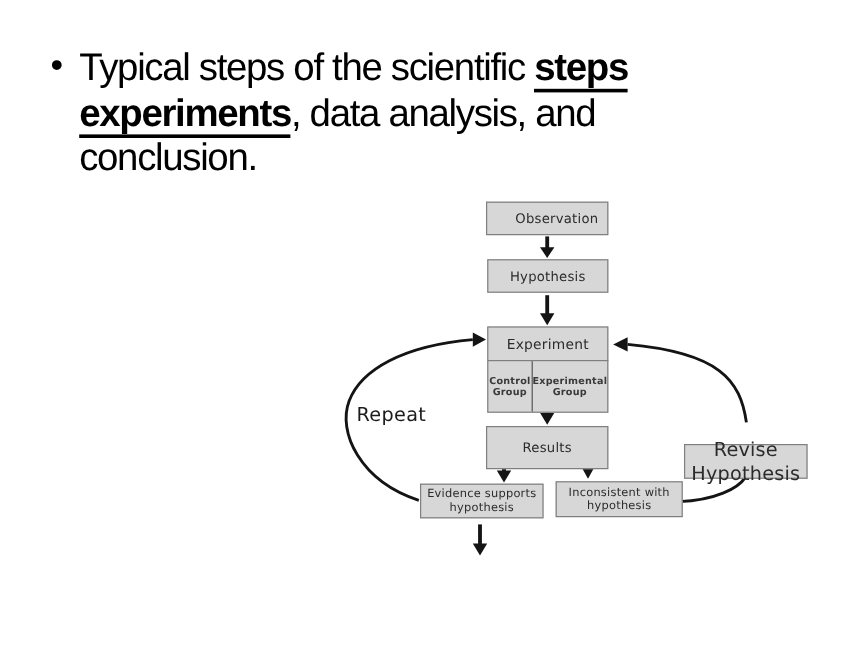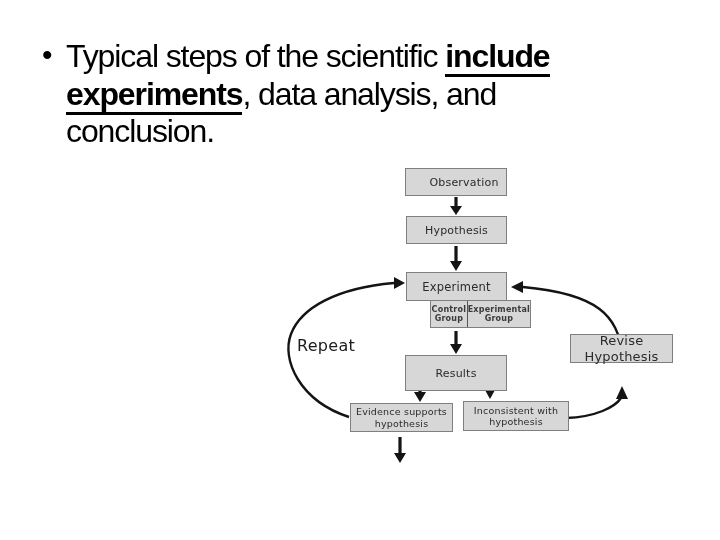"include" span.emph { text: include -> steps }
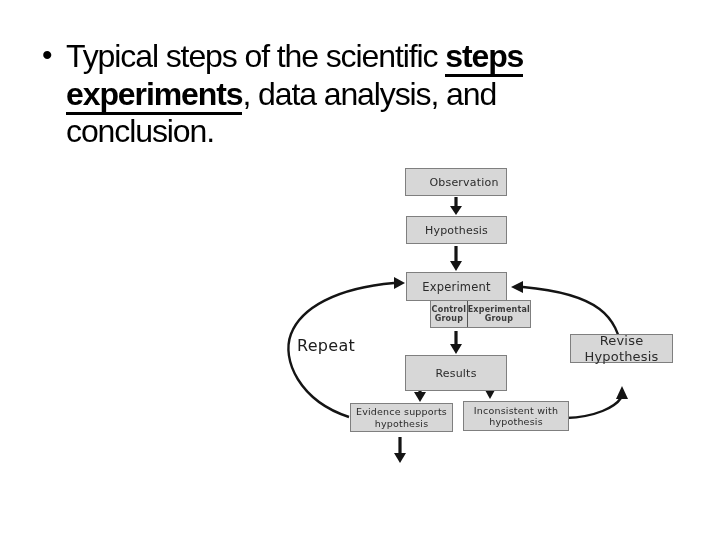"Control" .n-groups { height: 28px -> 44px; margin-left: 24px -> none }
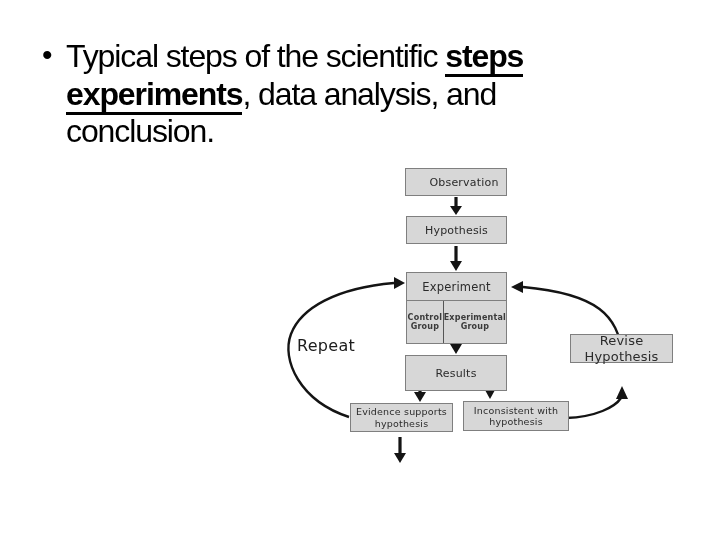"Revise" .n-revise { font-size: 13px -> 16px; top: 334px -> 370px }
